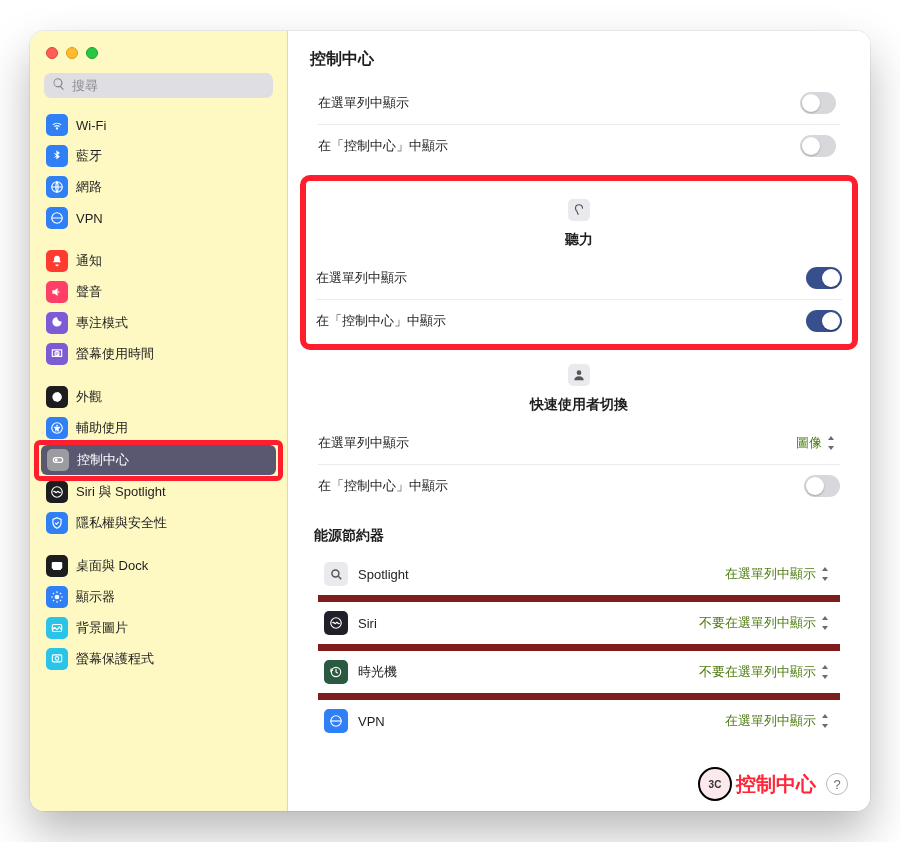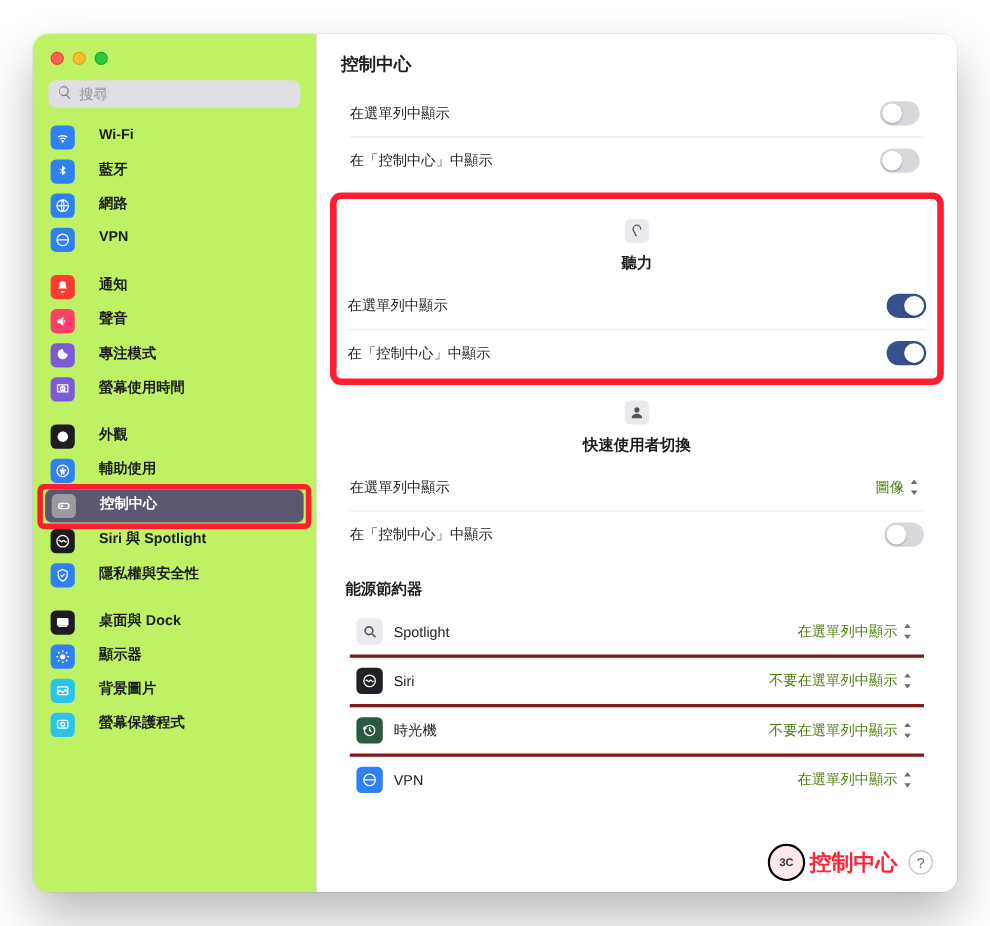"搜尋" .sidebar { background: #bef264 -> #fef9c3 }
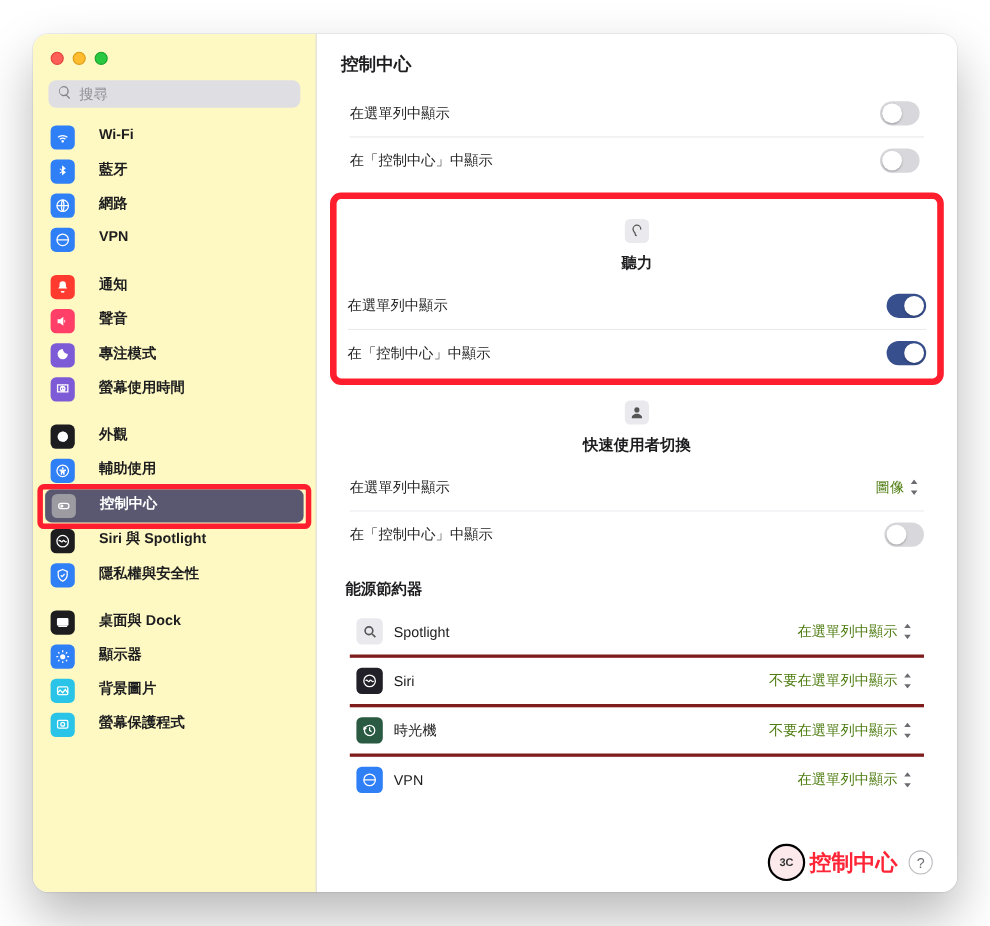"Wi-Fi" .side-item { align-items: flex-start -> center; font-weight: bold -> none; gap: 22px -> 8px }
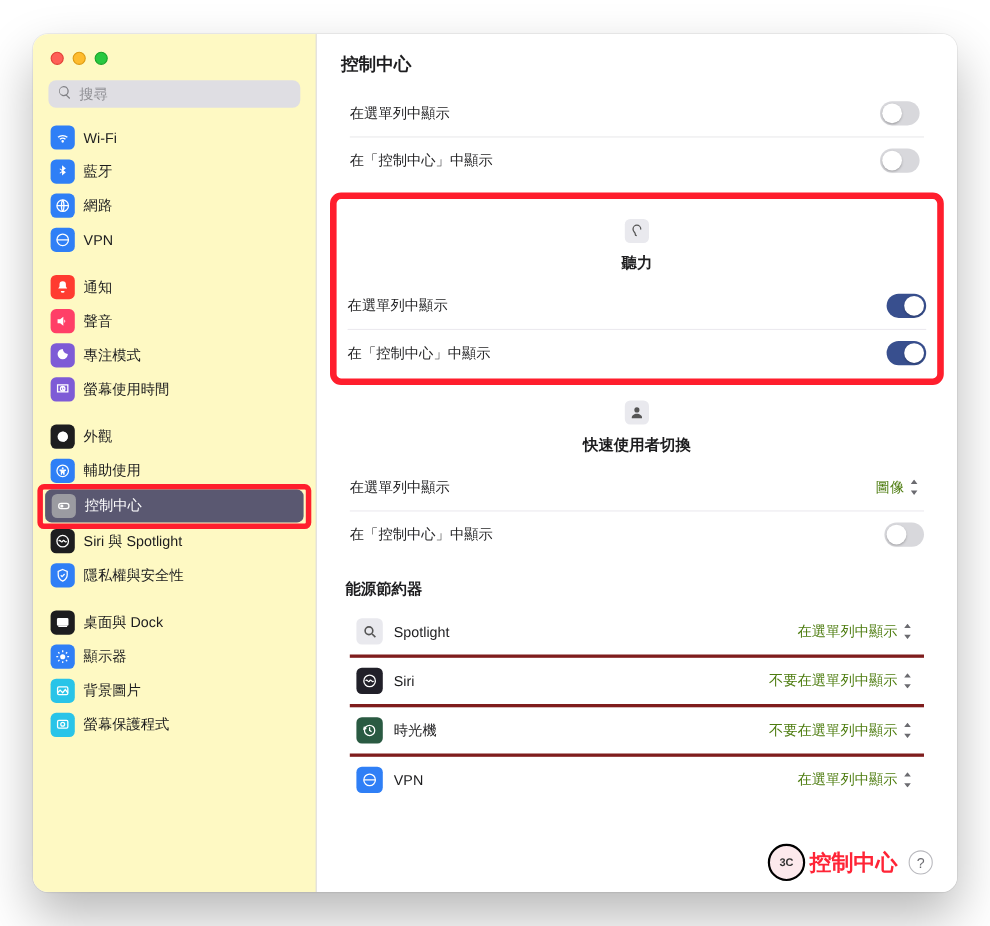"Siri" .list-row { border-top: 3px solid #7f1d1d -> 7px solid #7f1d1d }
